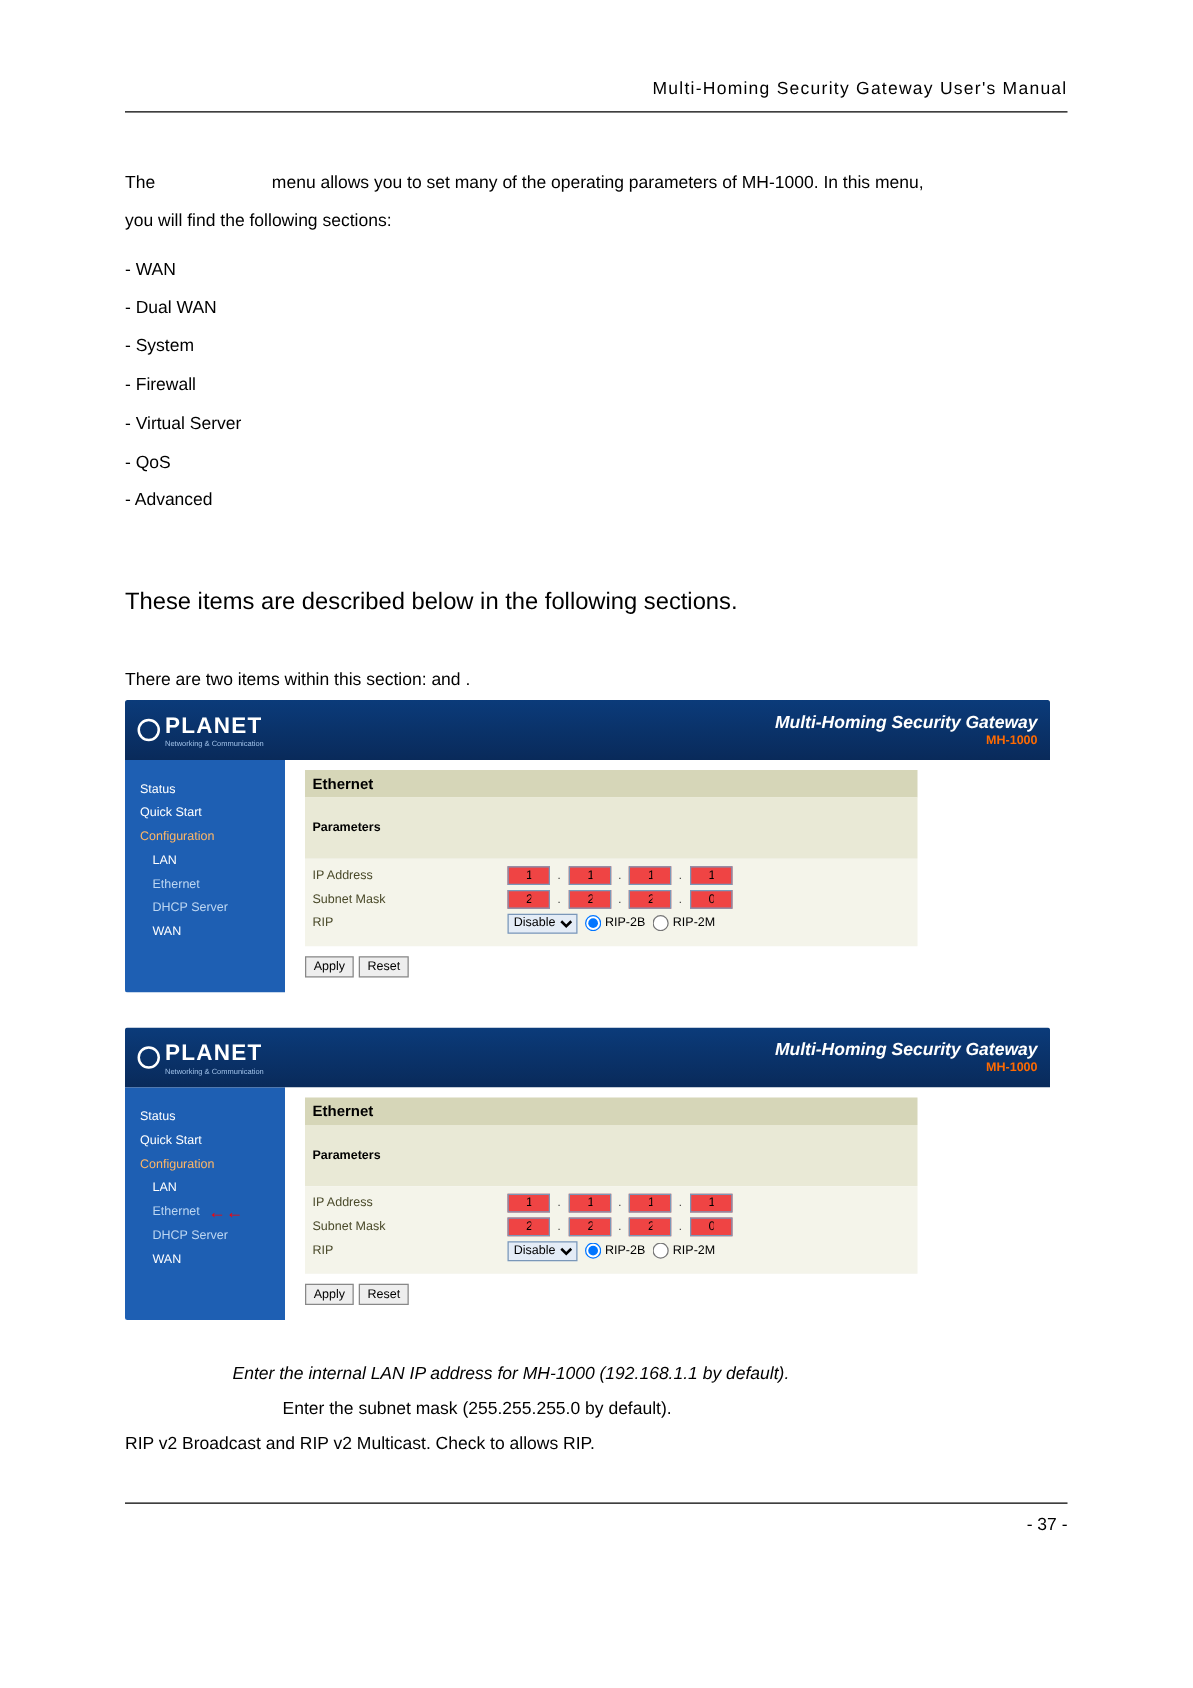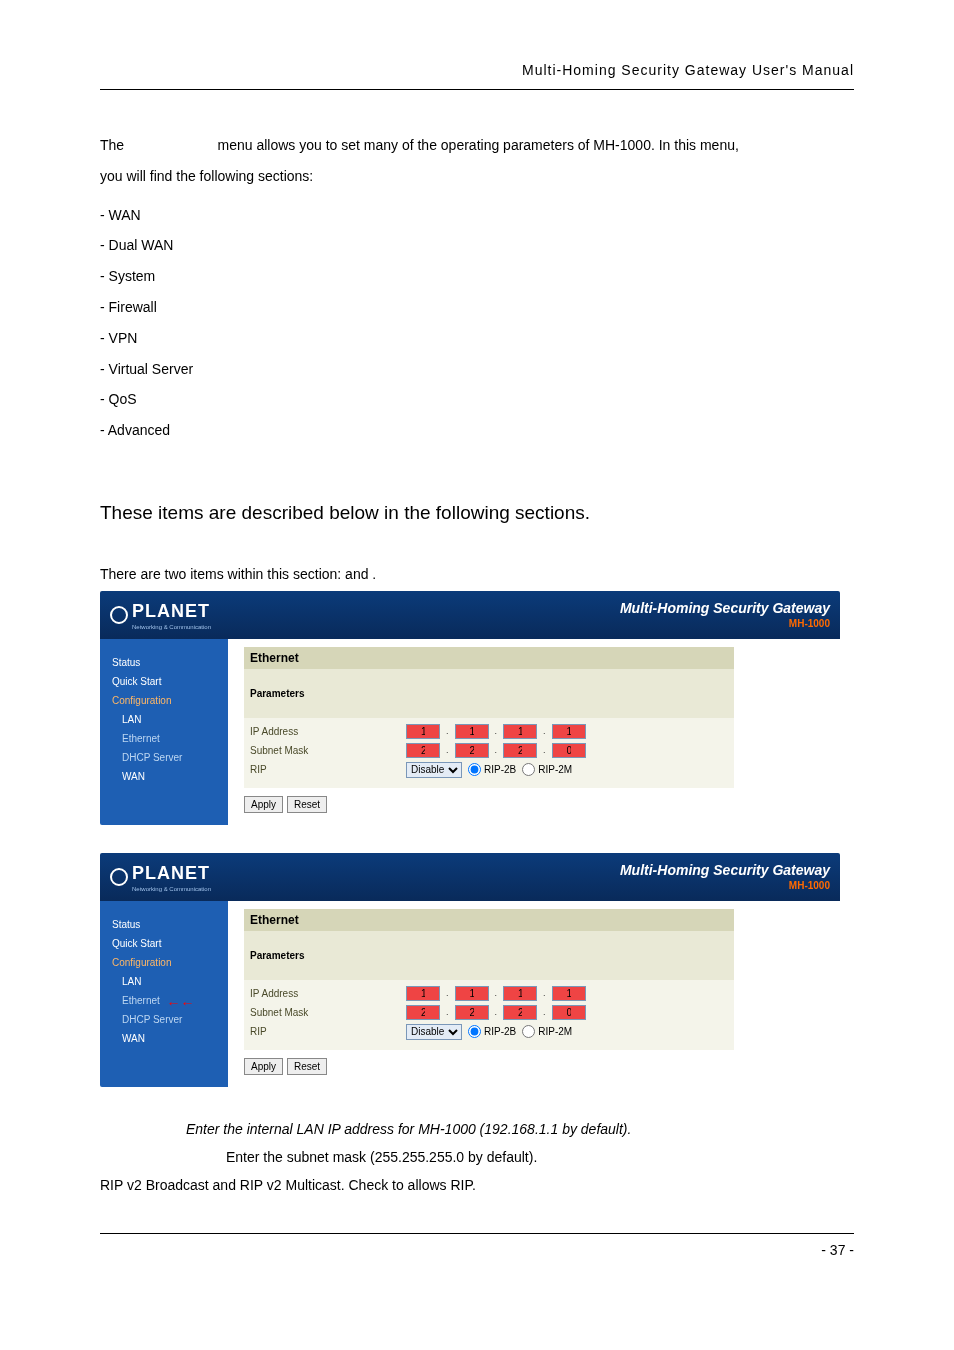"- VPN" div.list-item { html: <div>- VPN</div> -> none }
